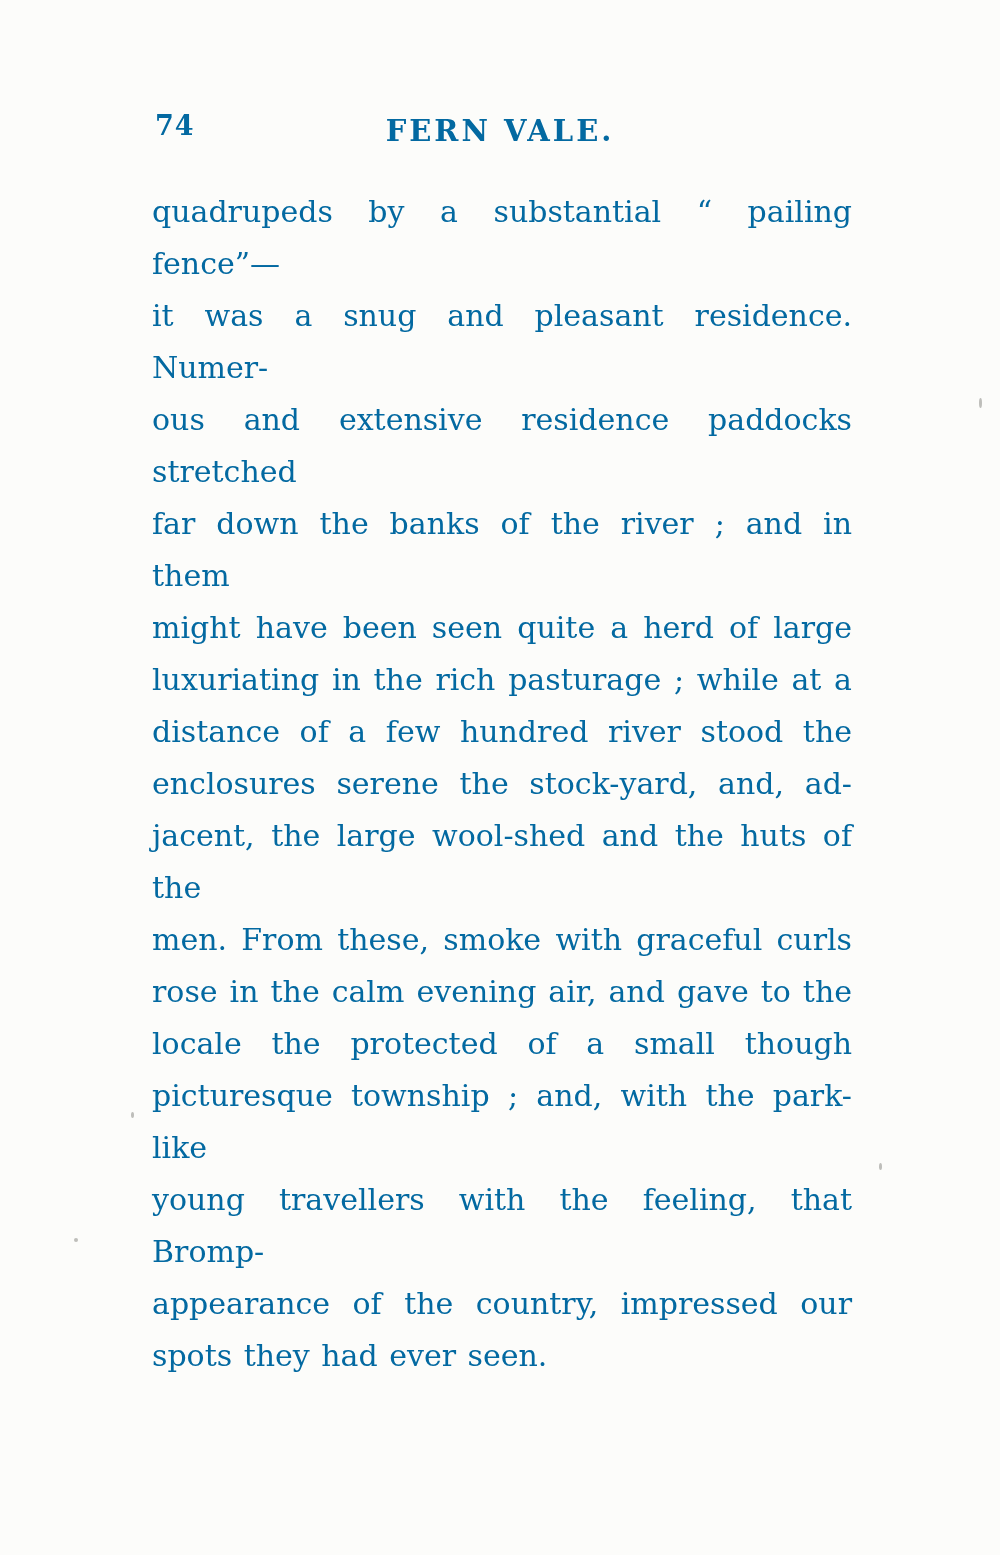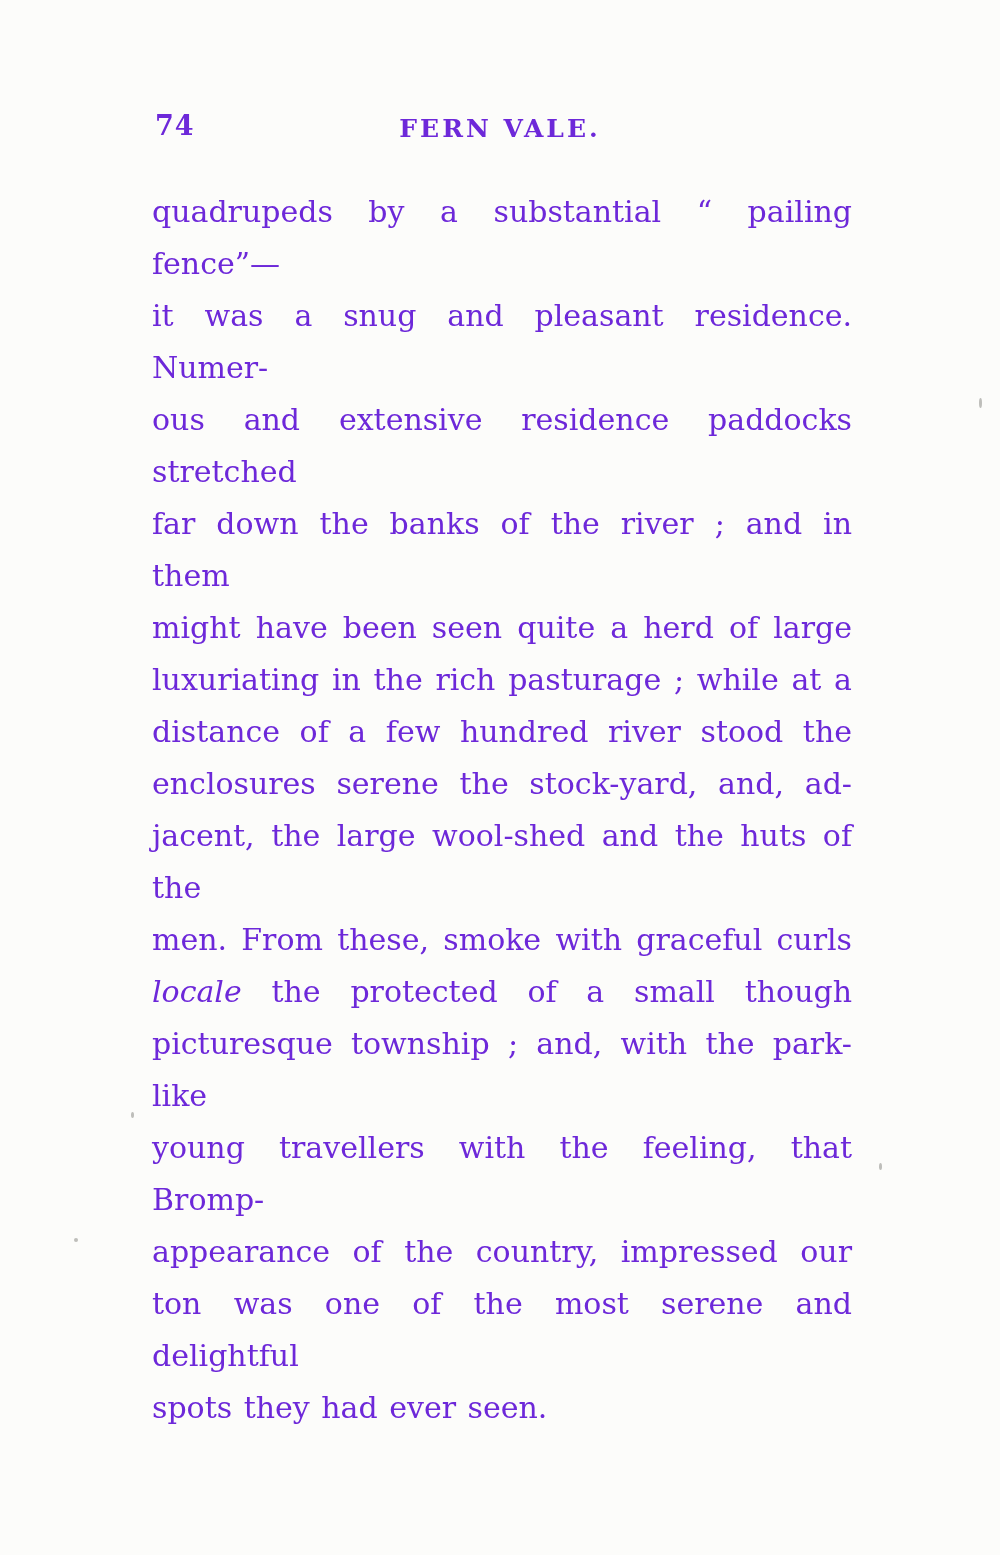"74" .page { color: #6d28d9 -> #0369a1 }
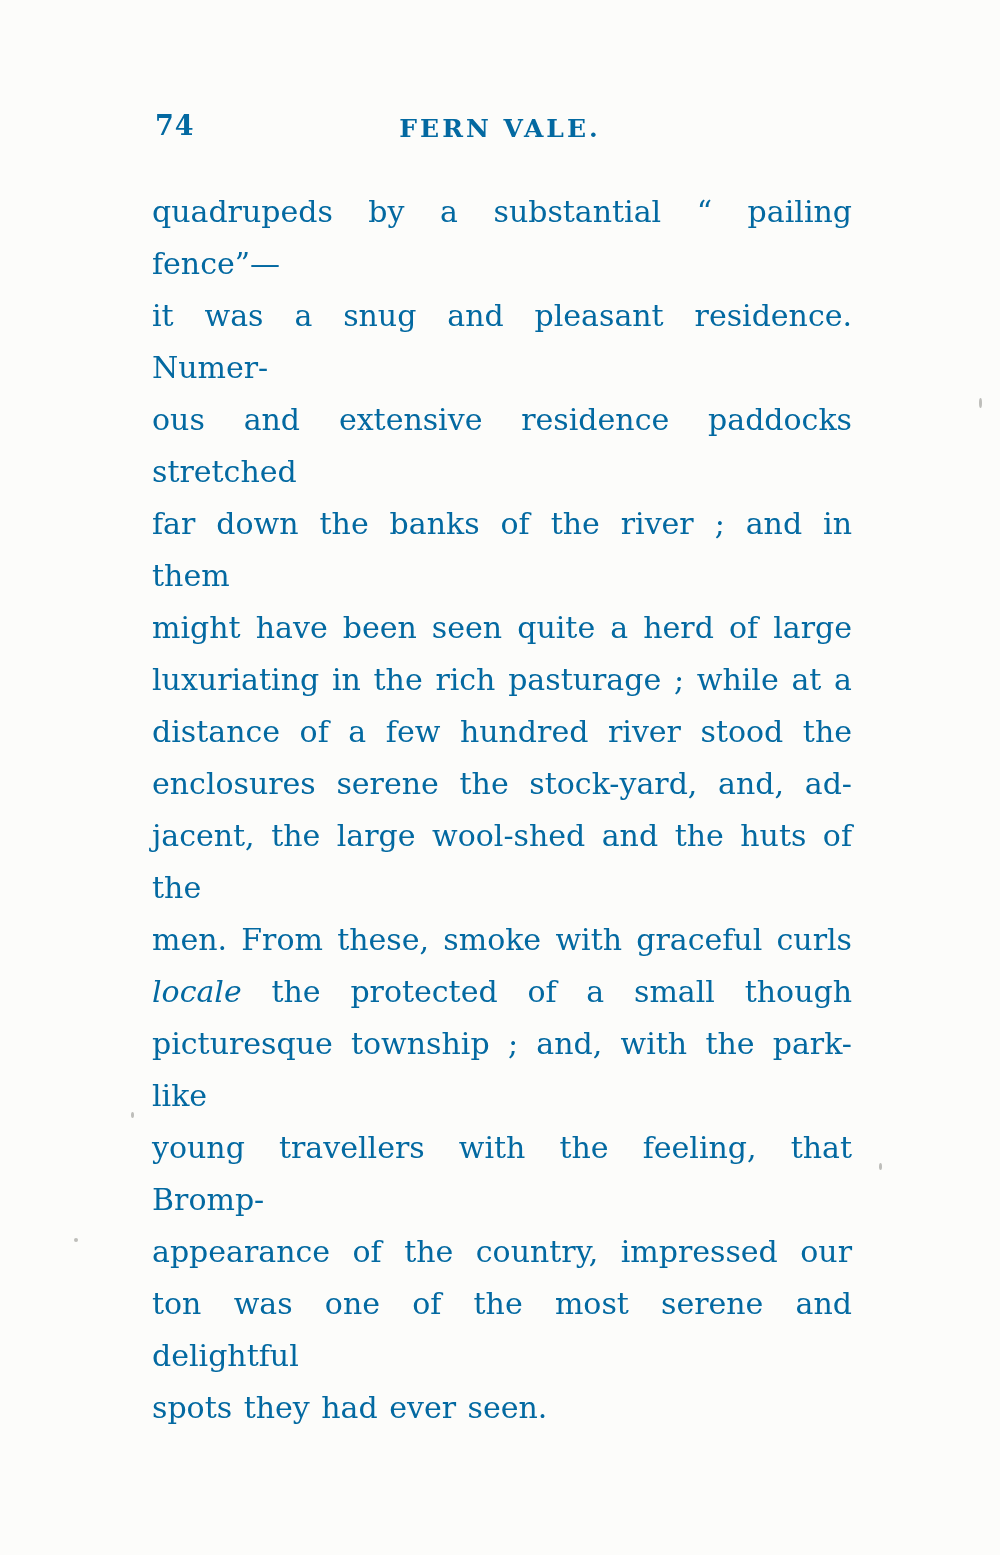"FERN VALE." .running-header { font-size: 25px -> 29px }
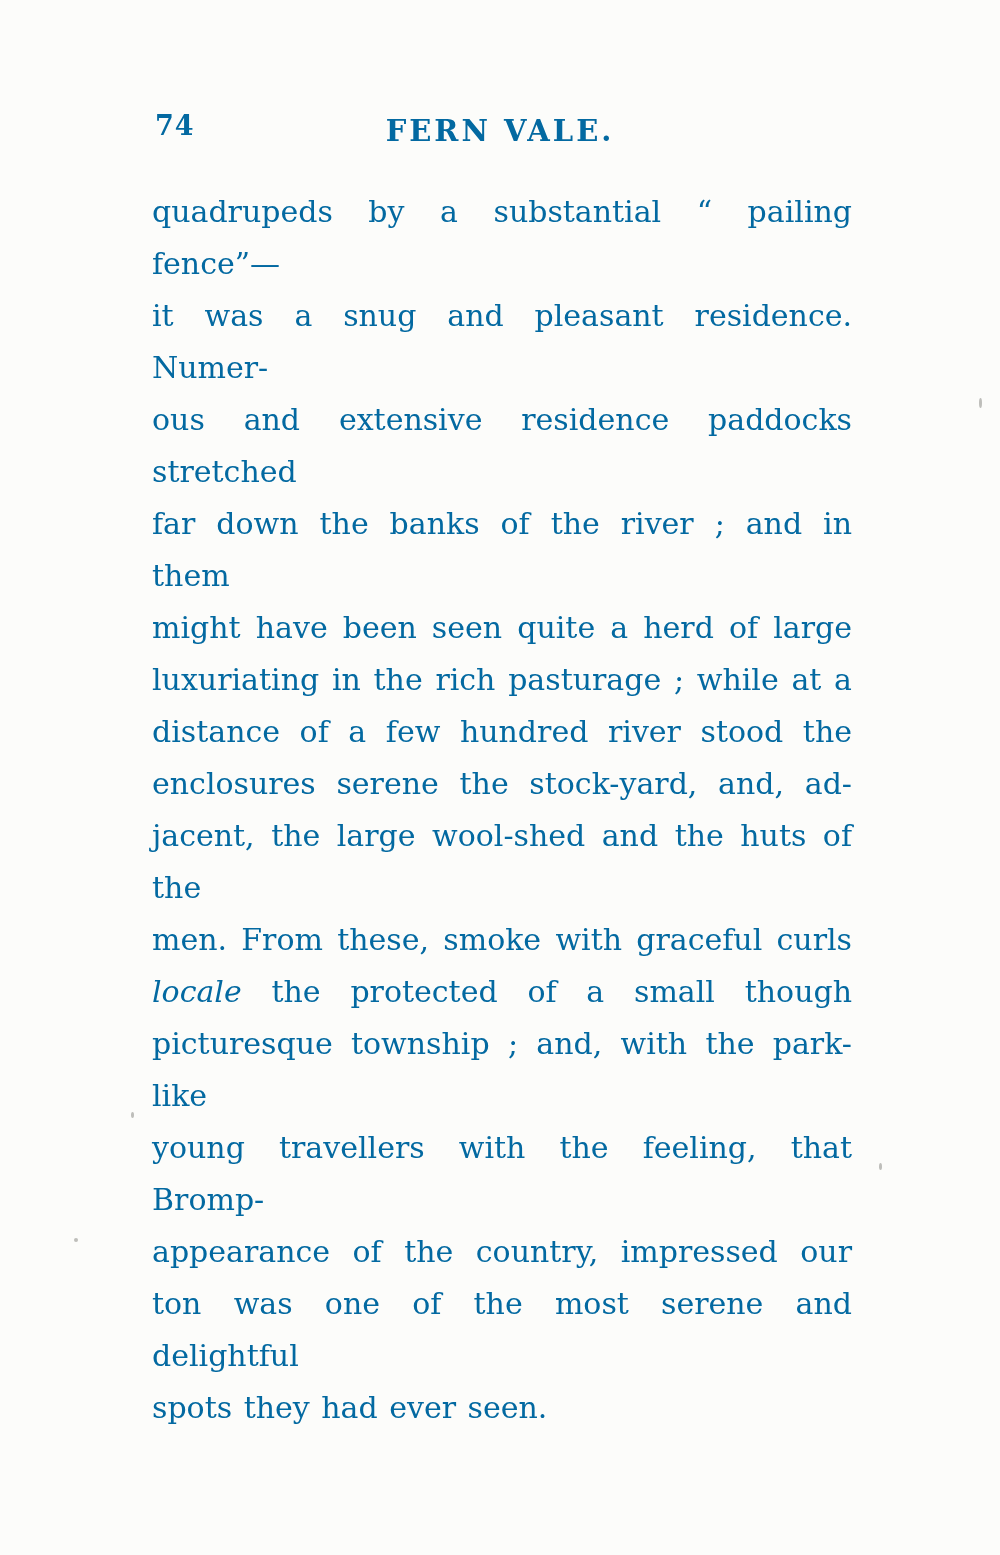"rose in the calm evening" div.line { html: none -> <div><span>rose in the calm evening air, and gave to the</span></div> }
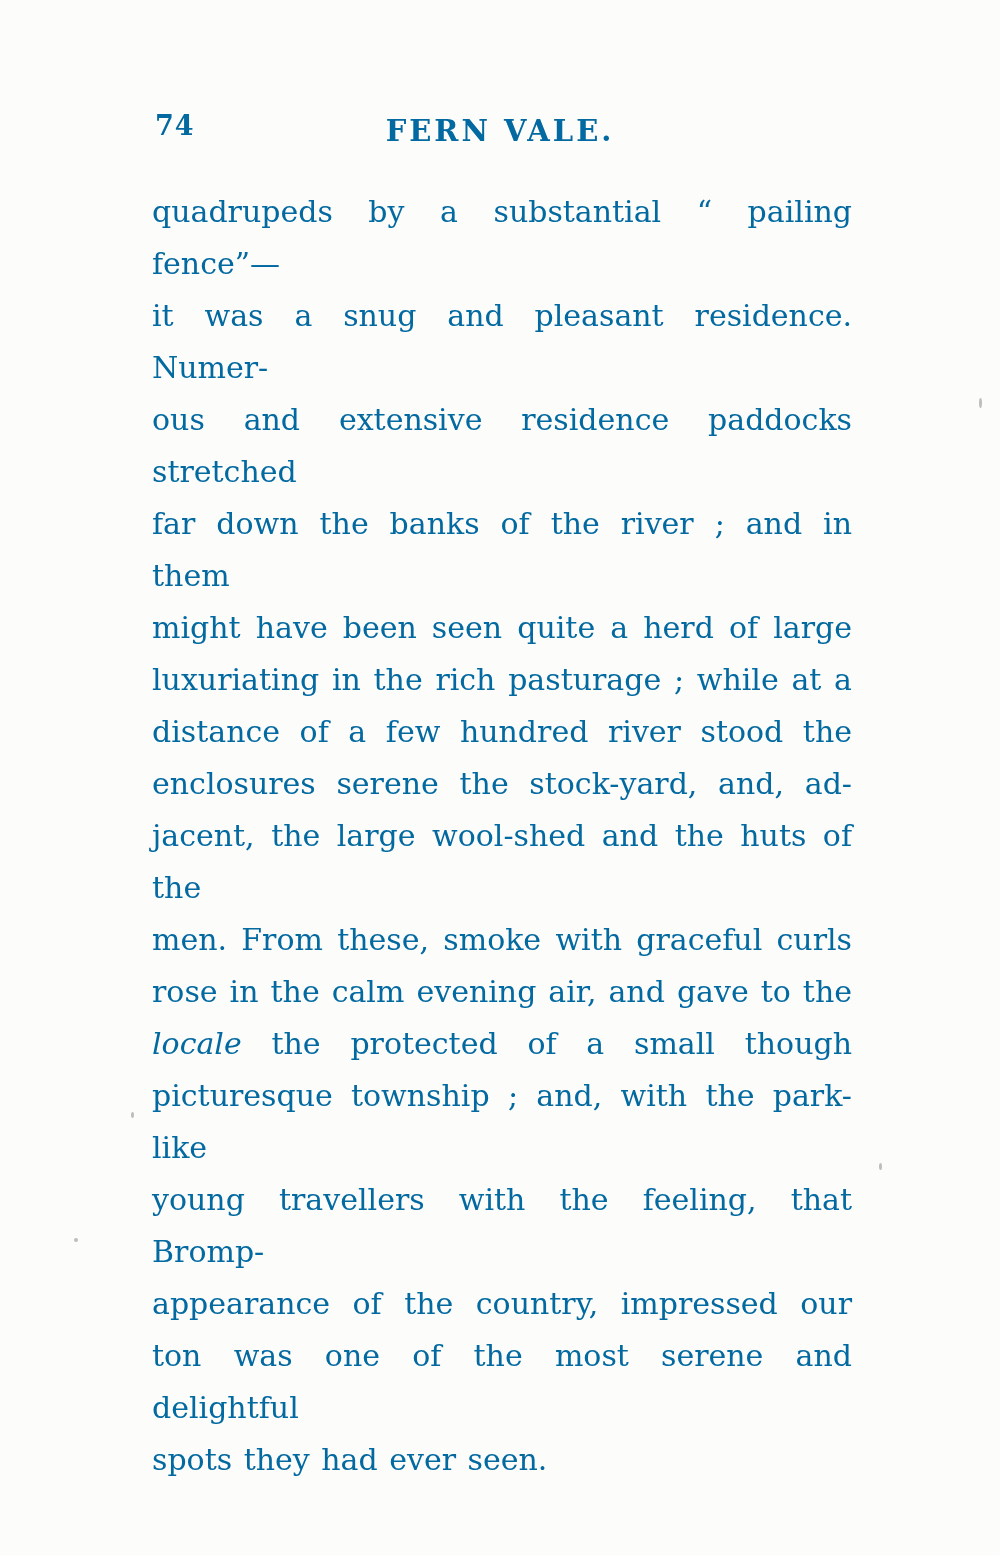"locale" .italic { font-style: italic -> none }
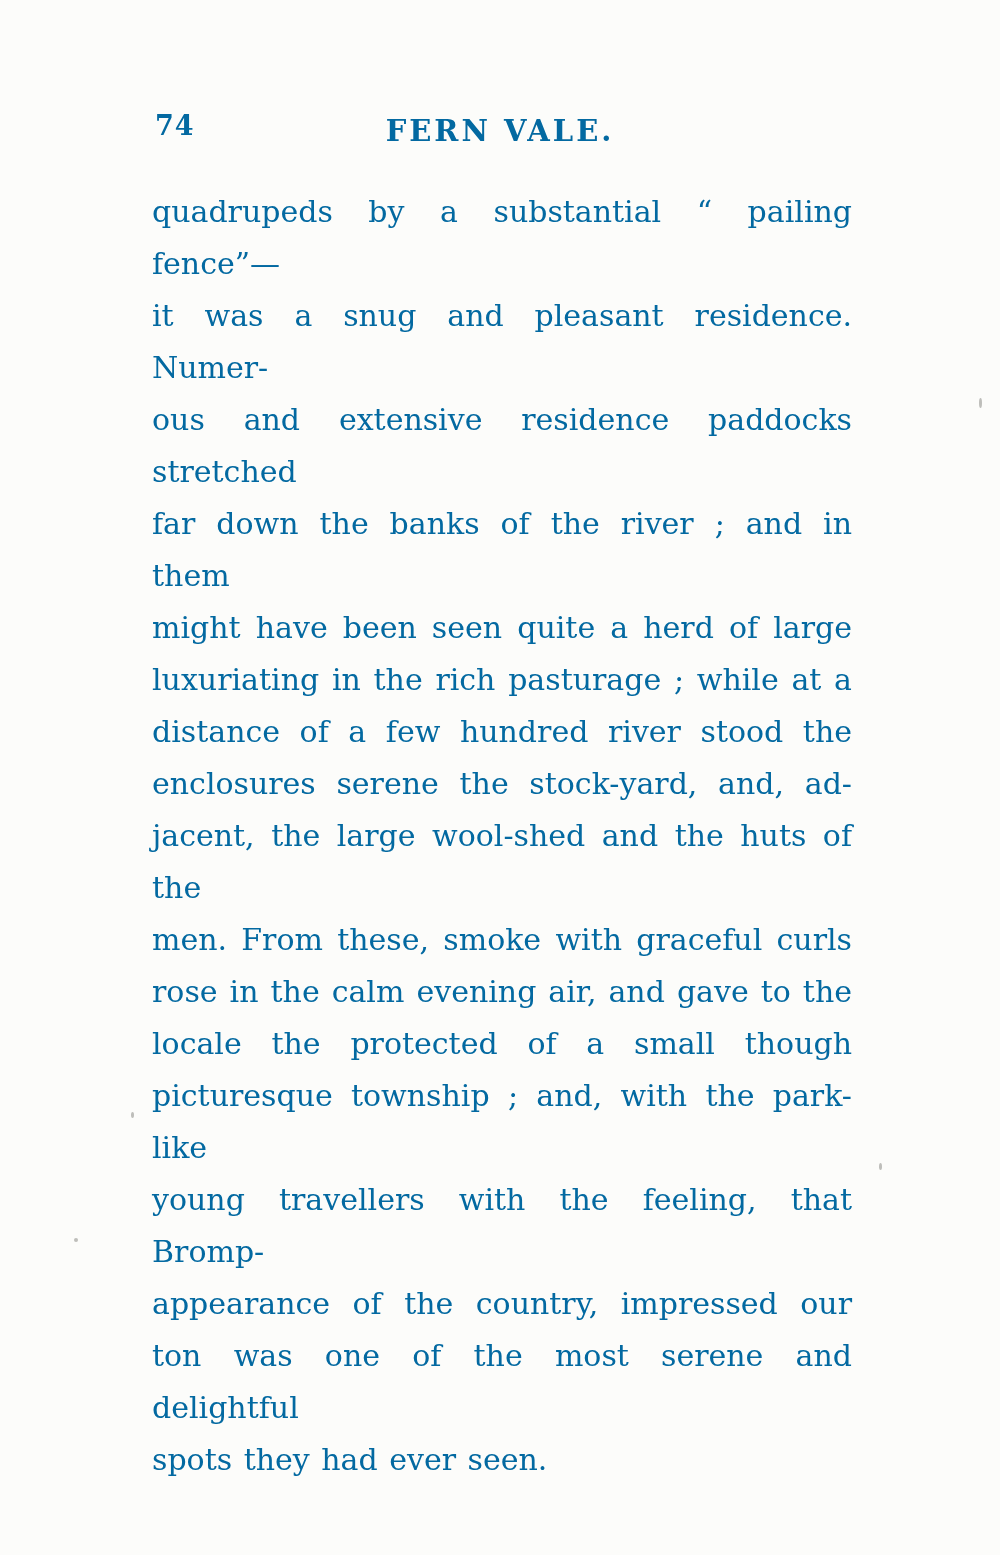"ton was one of the" div.line { html: <div><span>ton was one of the most serene and delightful</span></div> -> none }
